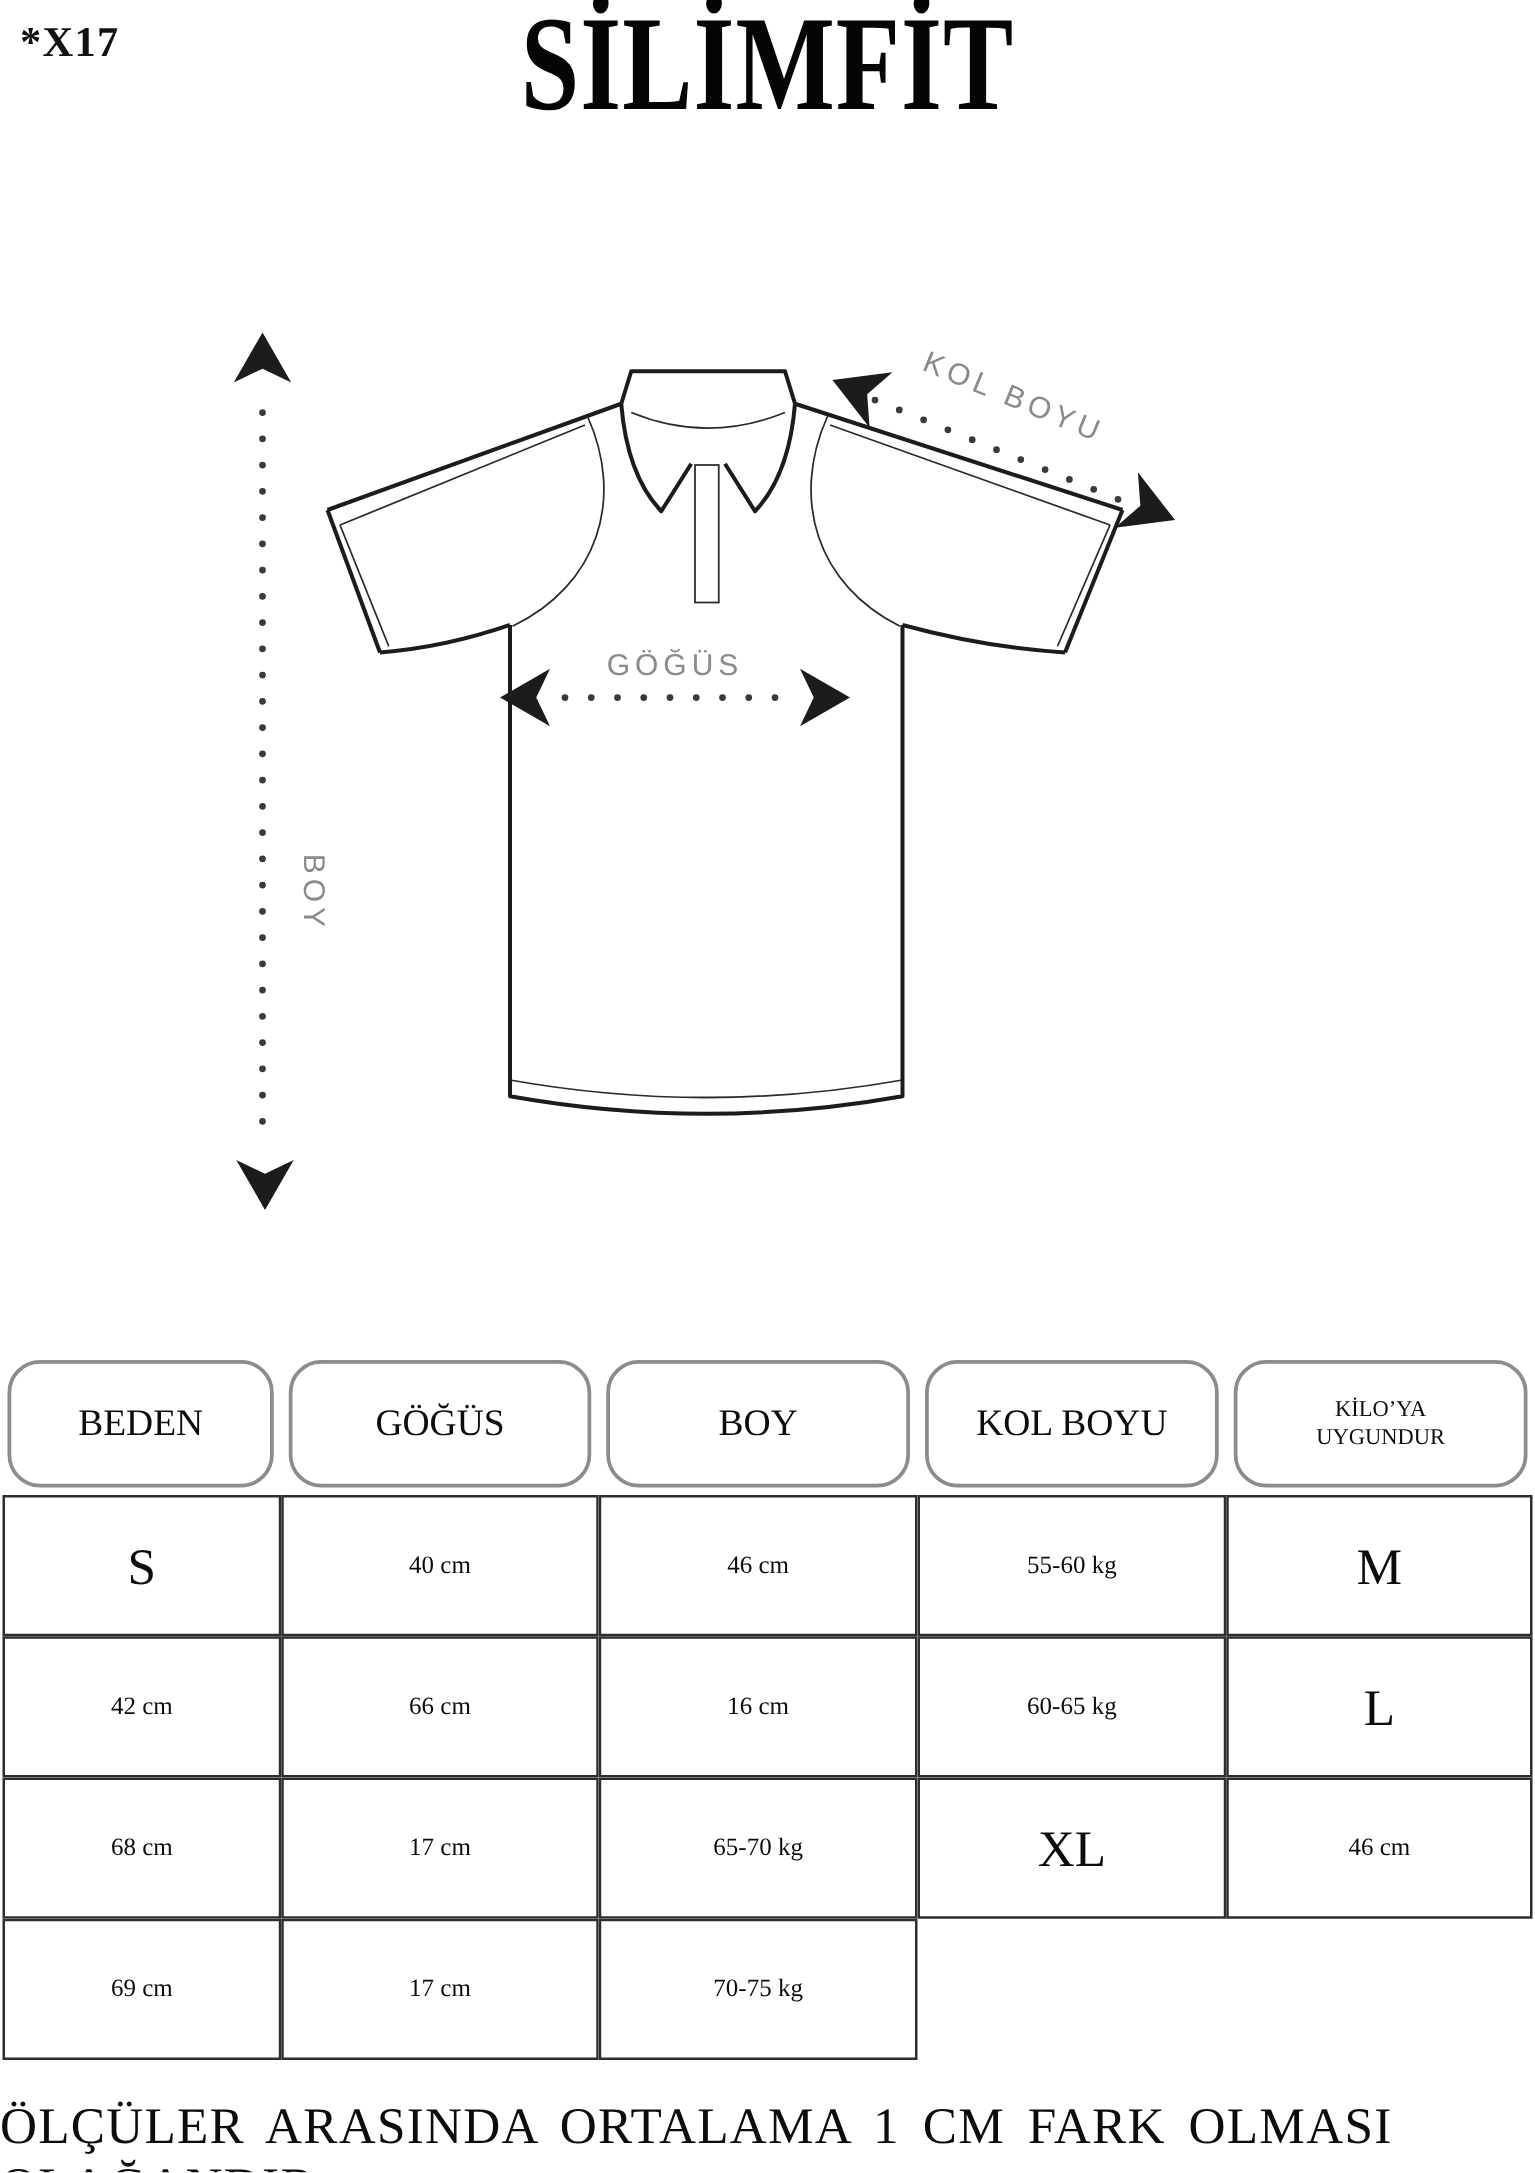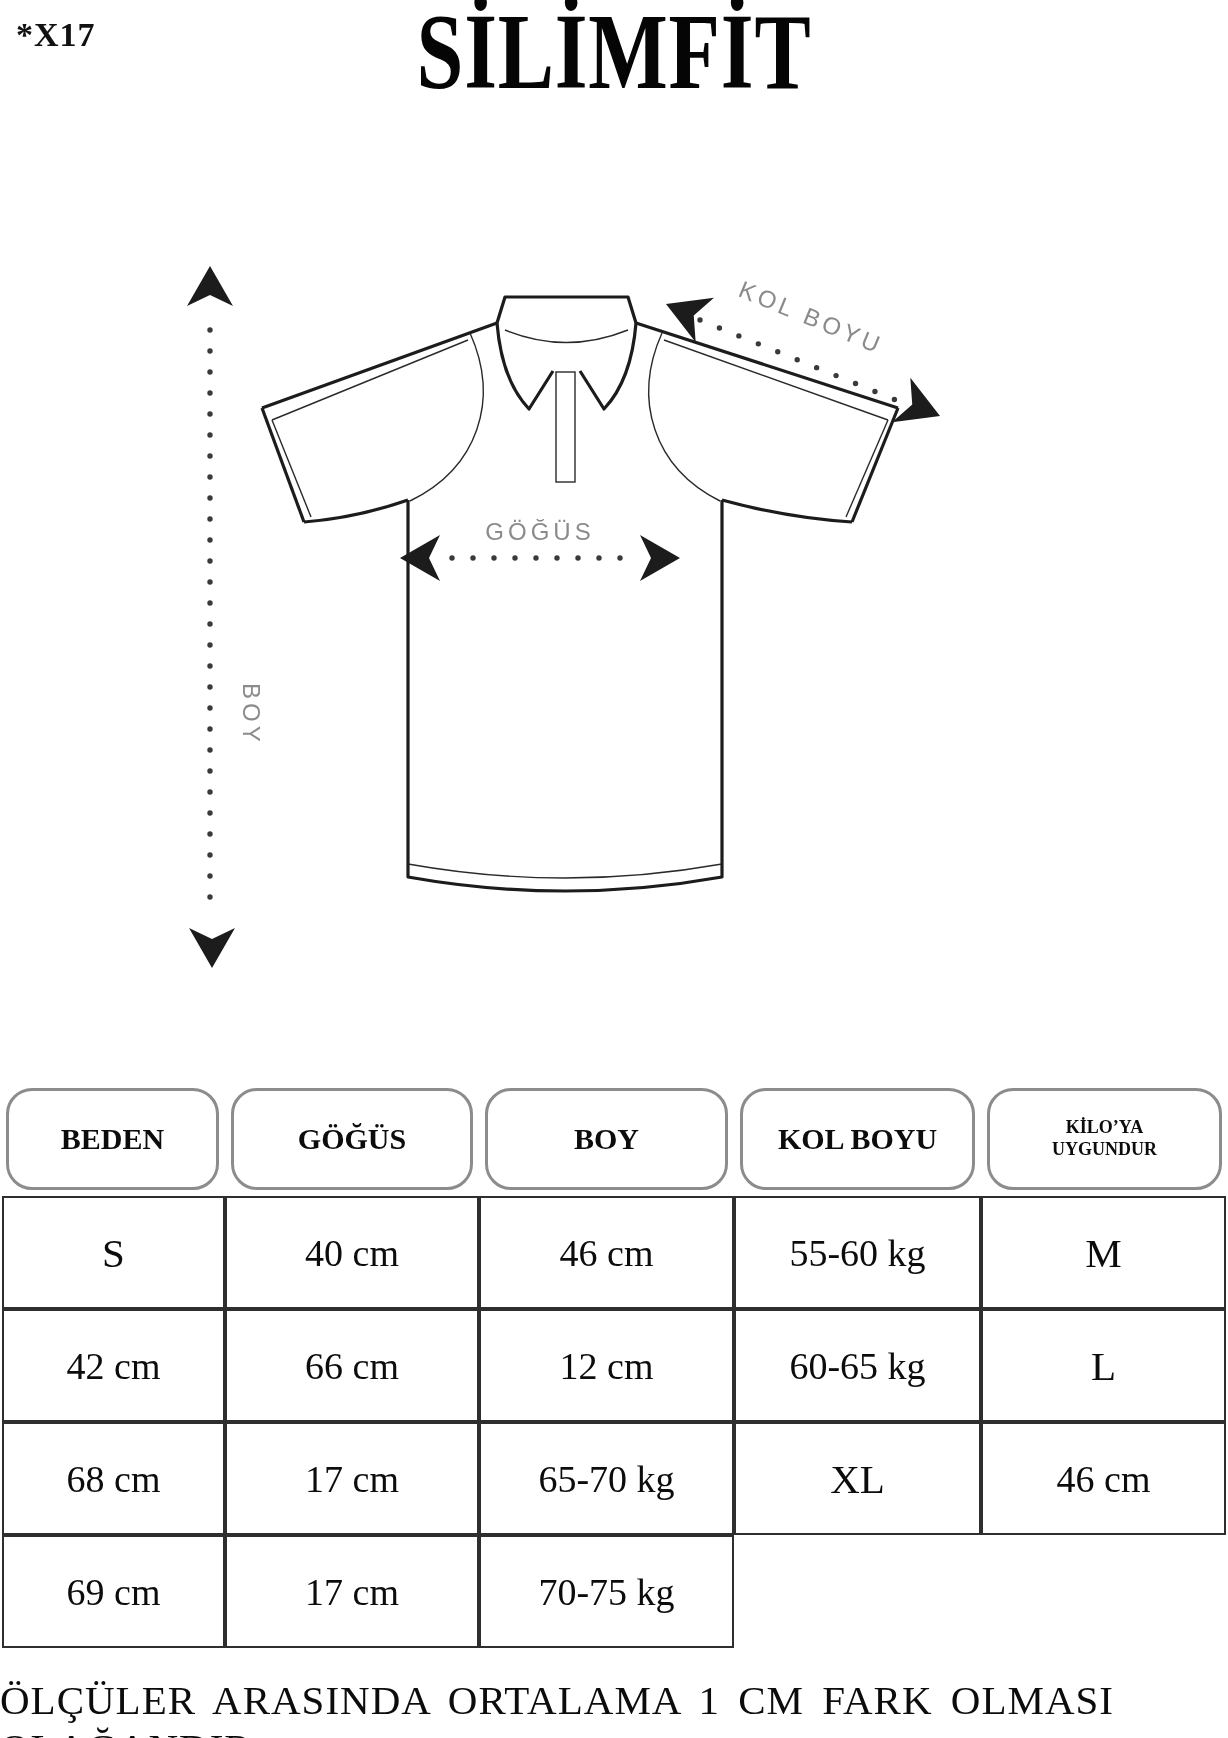"BEDEN" .size-header .hcell { font-weight: bold -> none }
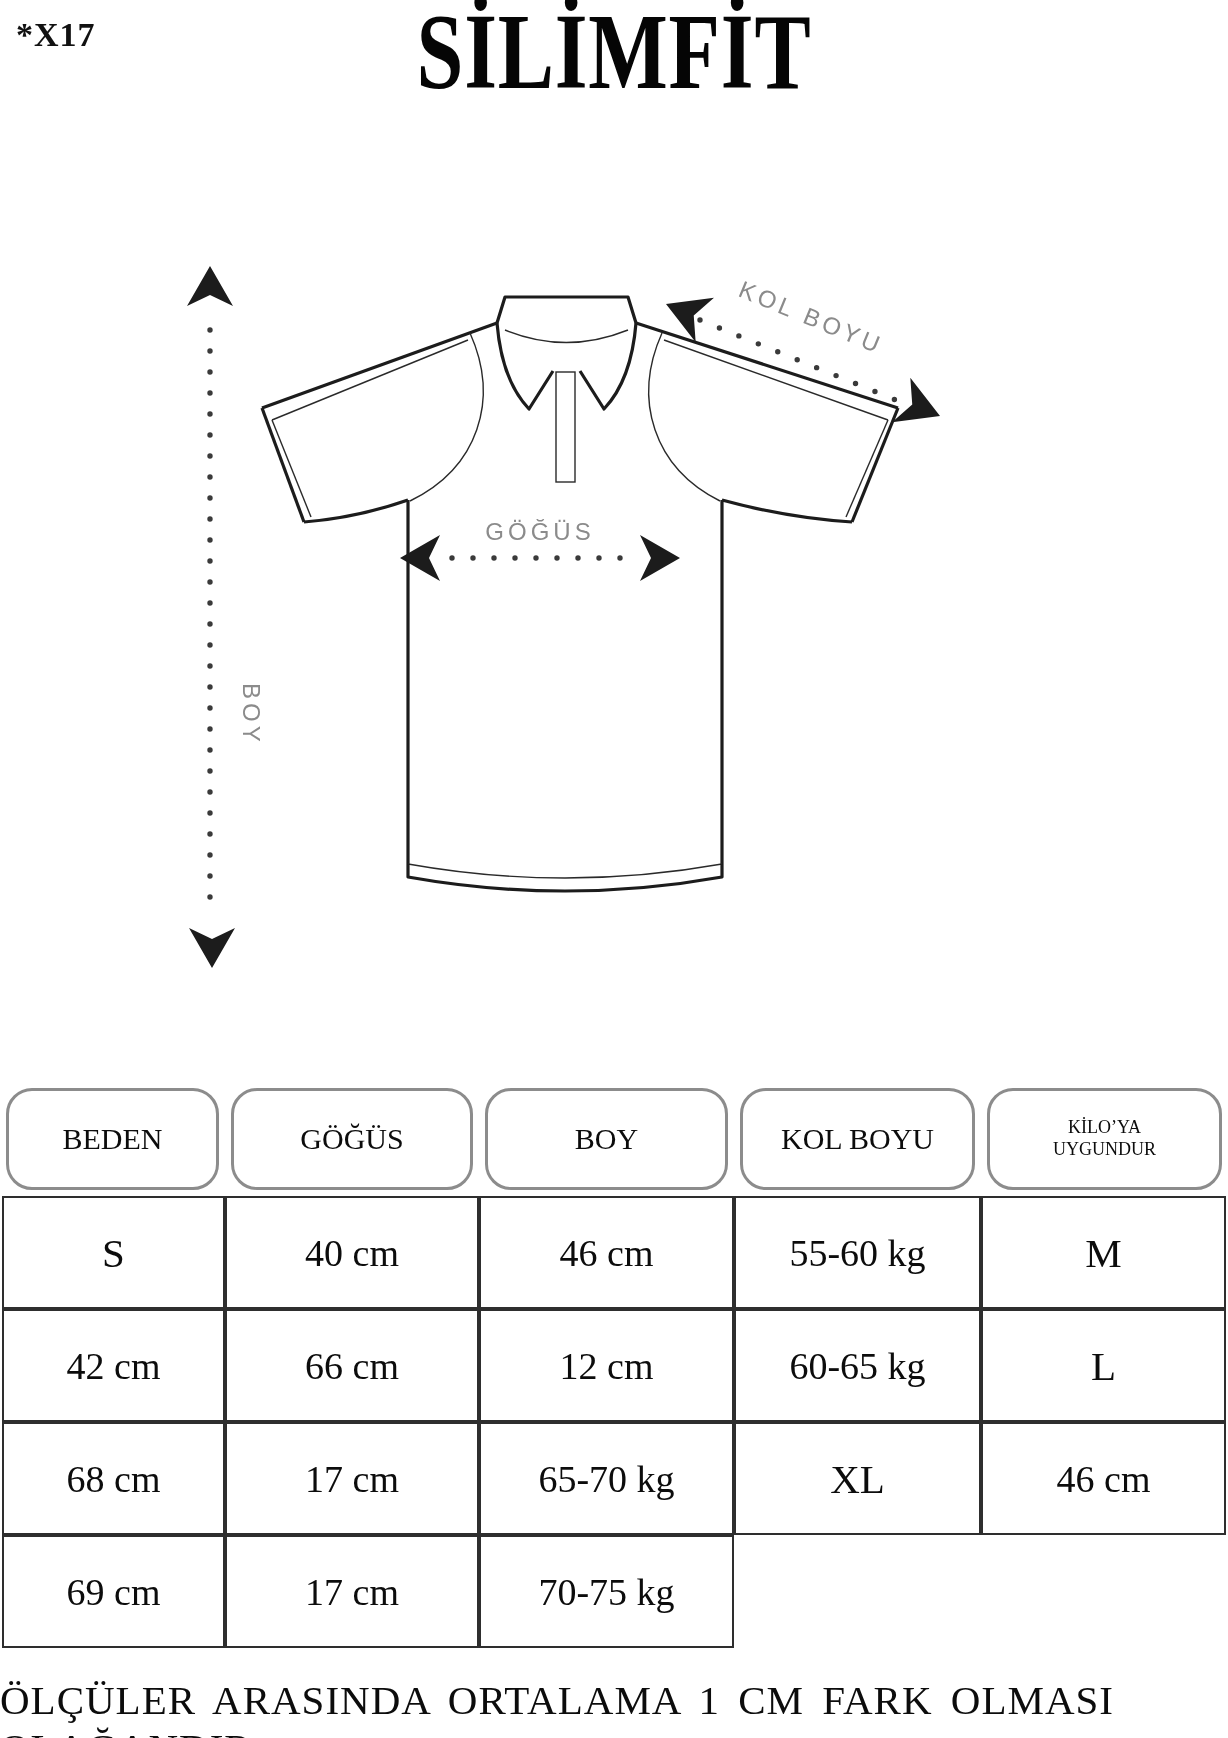"40 cm" .size-body .cell { font-size: 38px -> 20px }
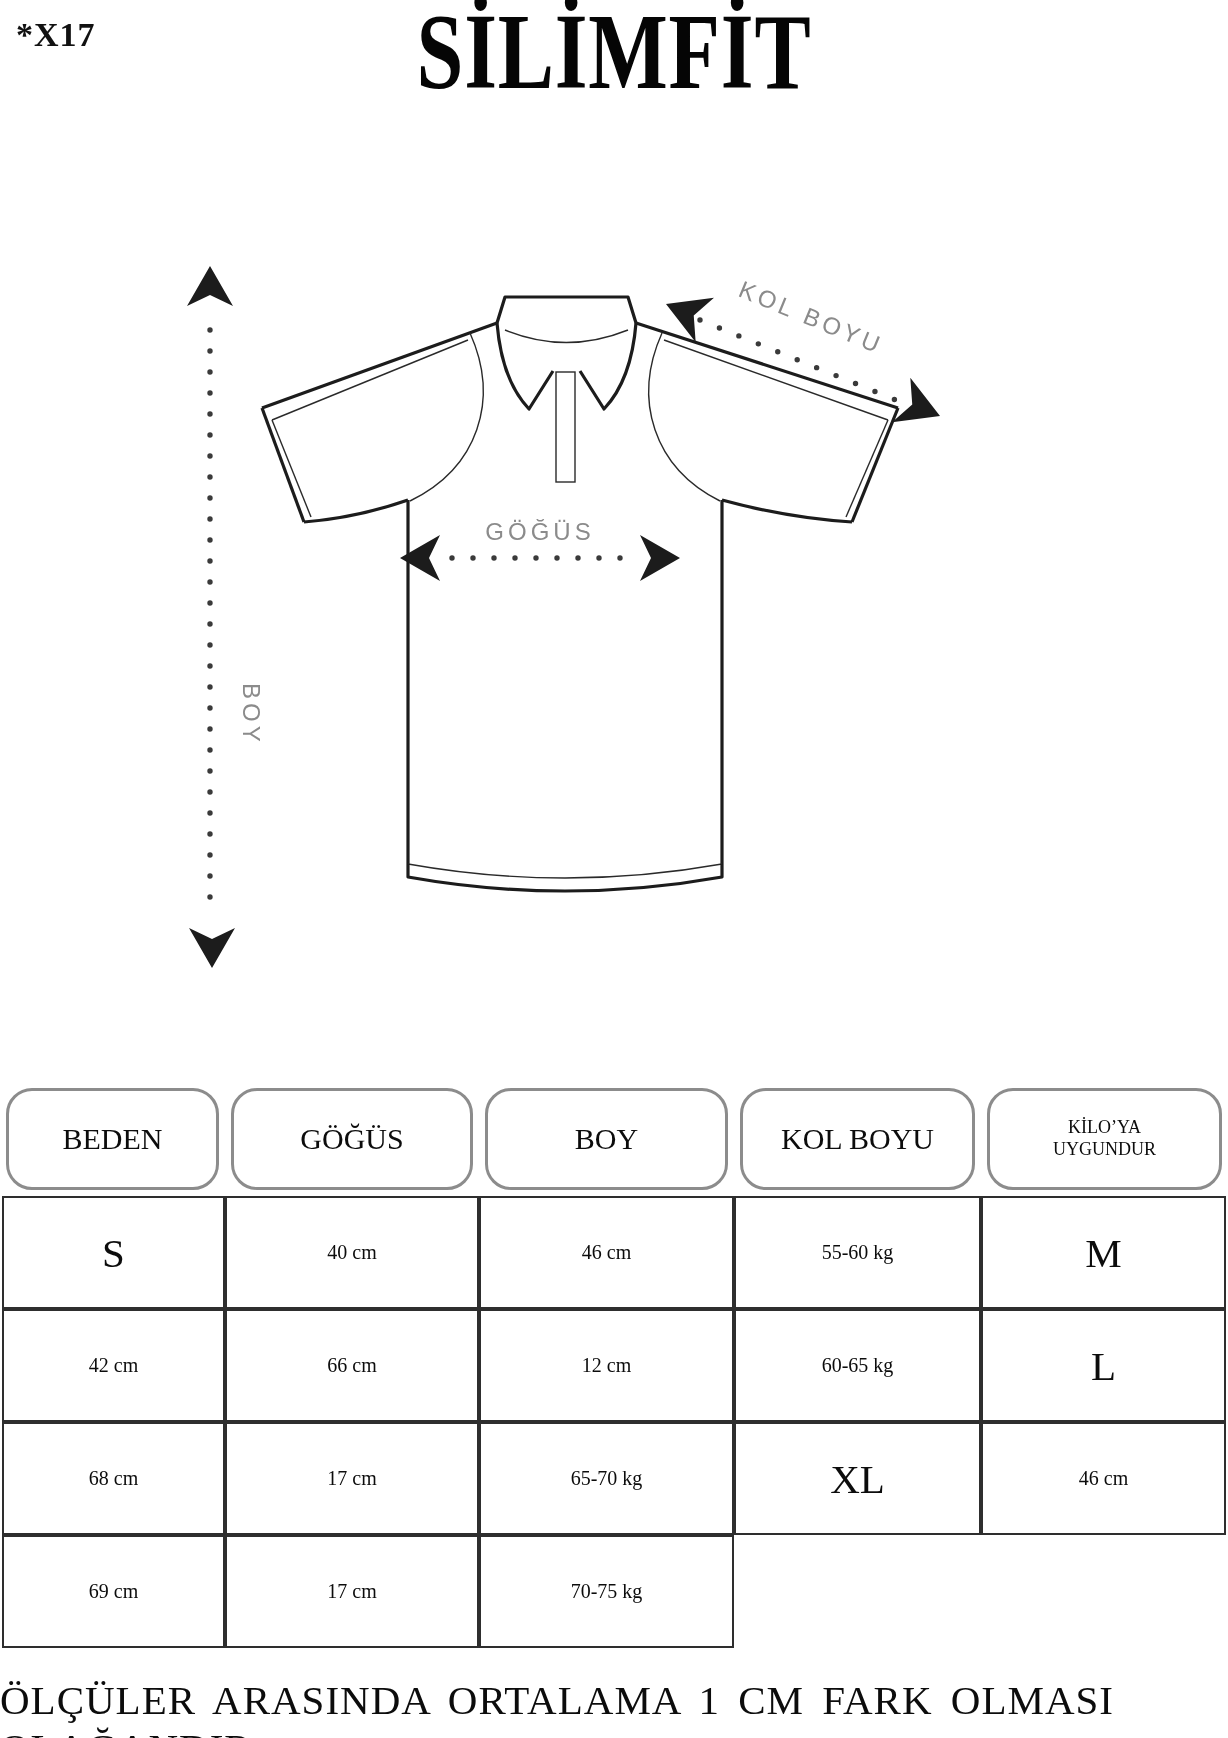"12 cm" div.cell { text: 12 -> 16 }
